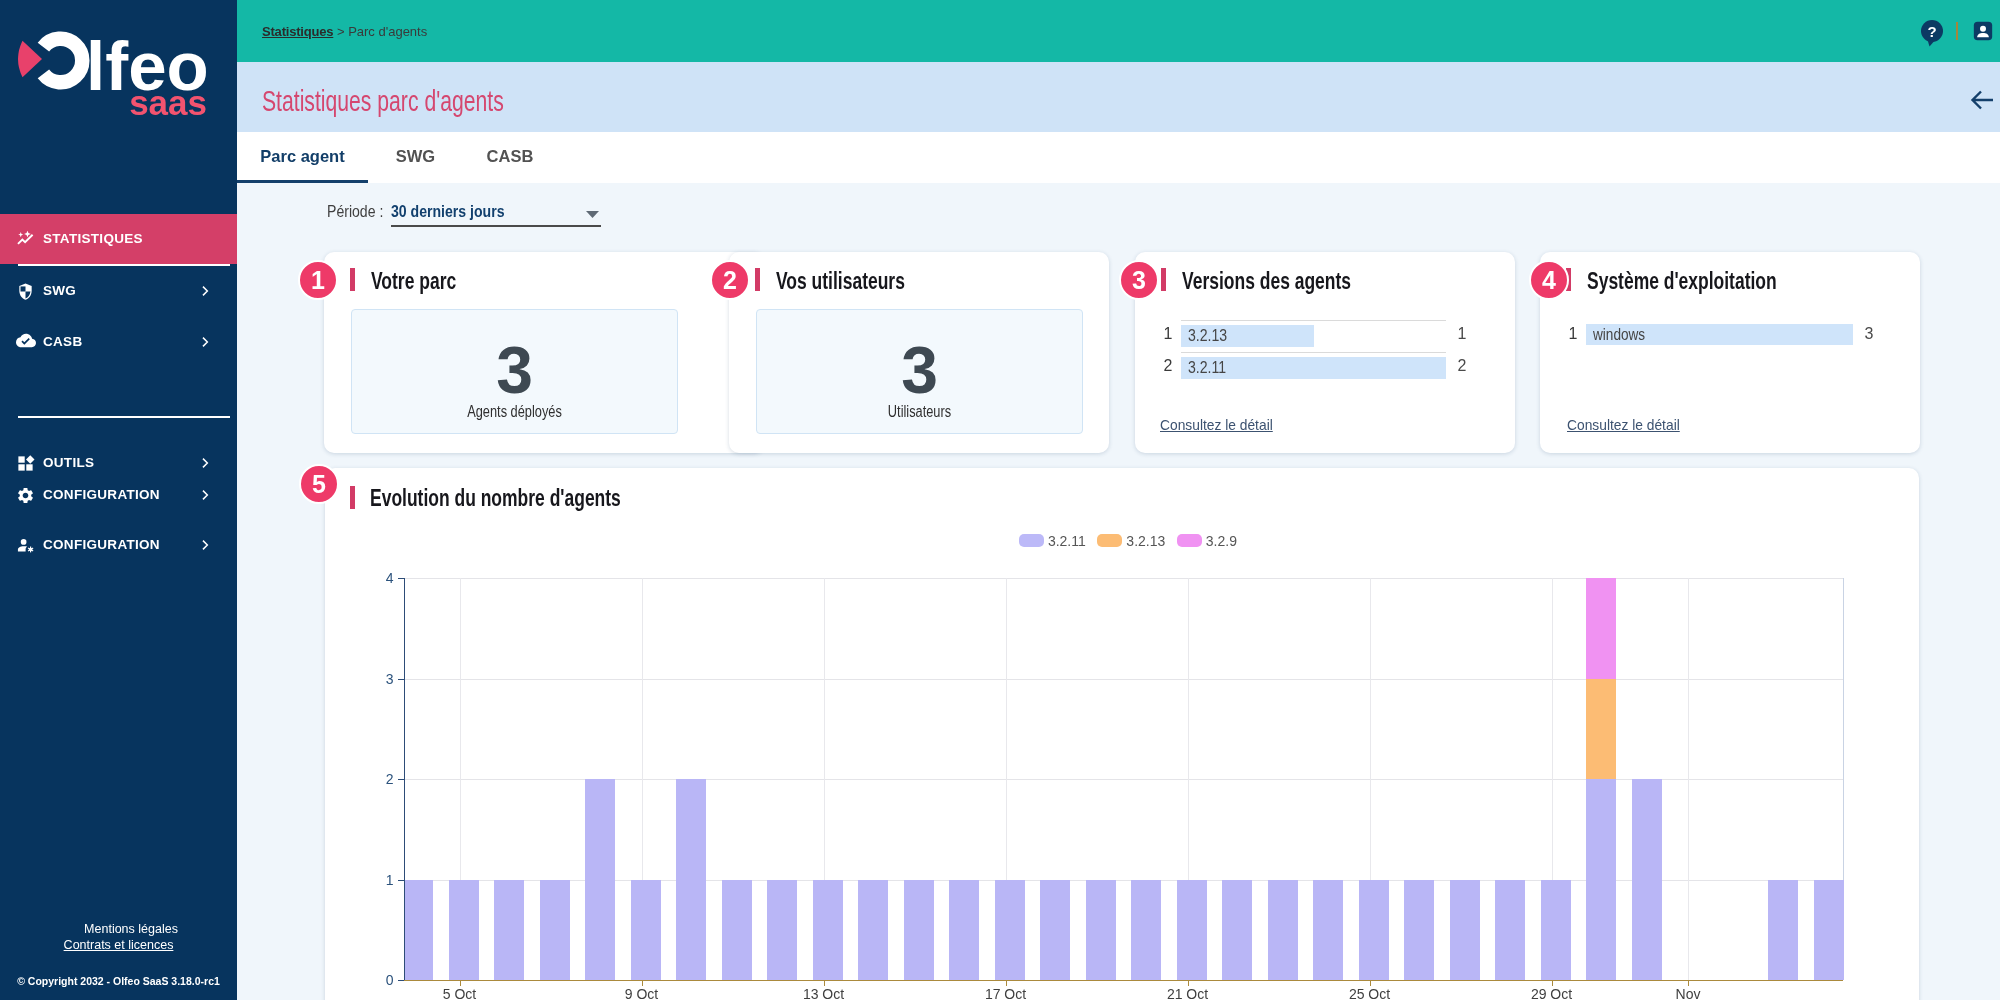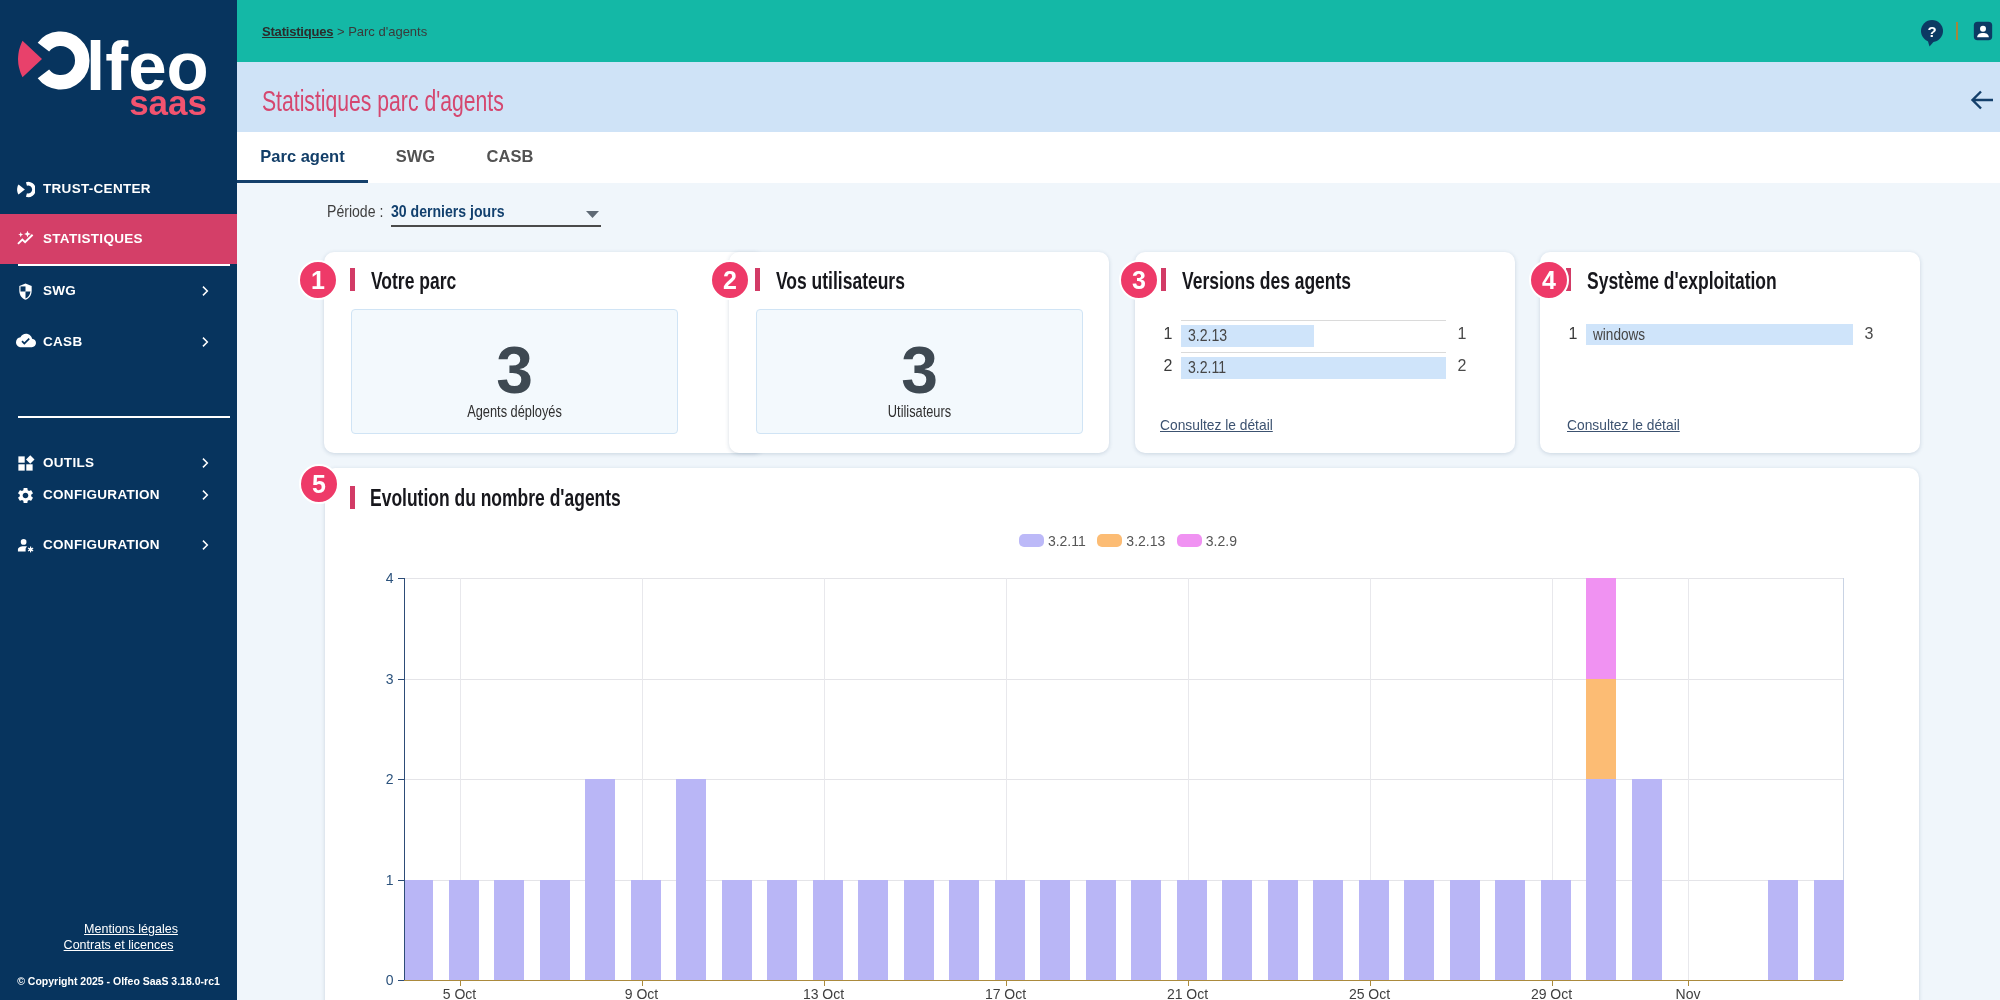"TRUST-CENTER" div.mitem { html: <div> <svg> <path></path> <path></path> </svg> <span>TRUST-CENTER</span> </div> -> none }
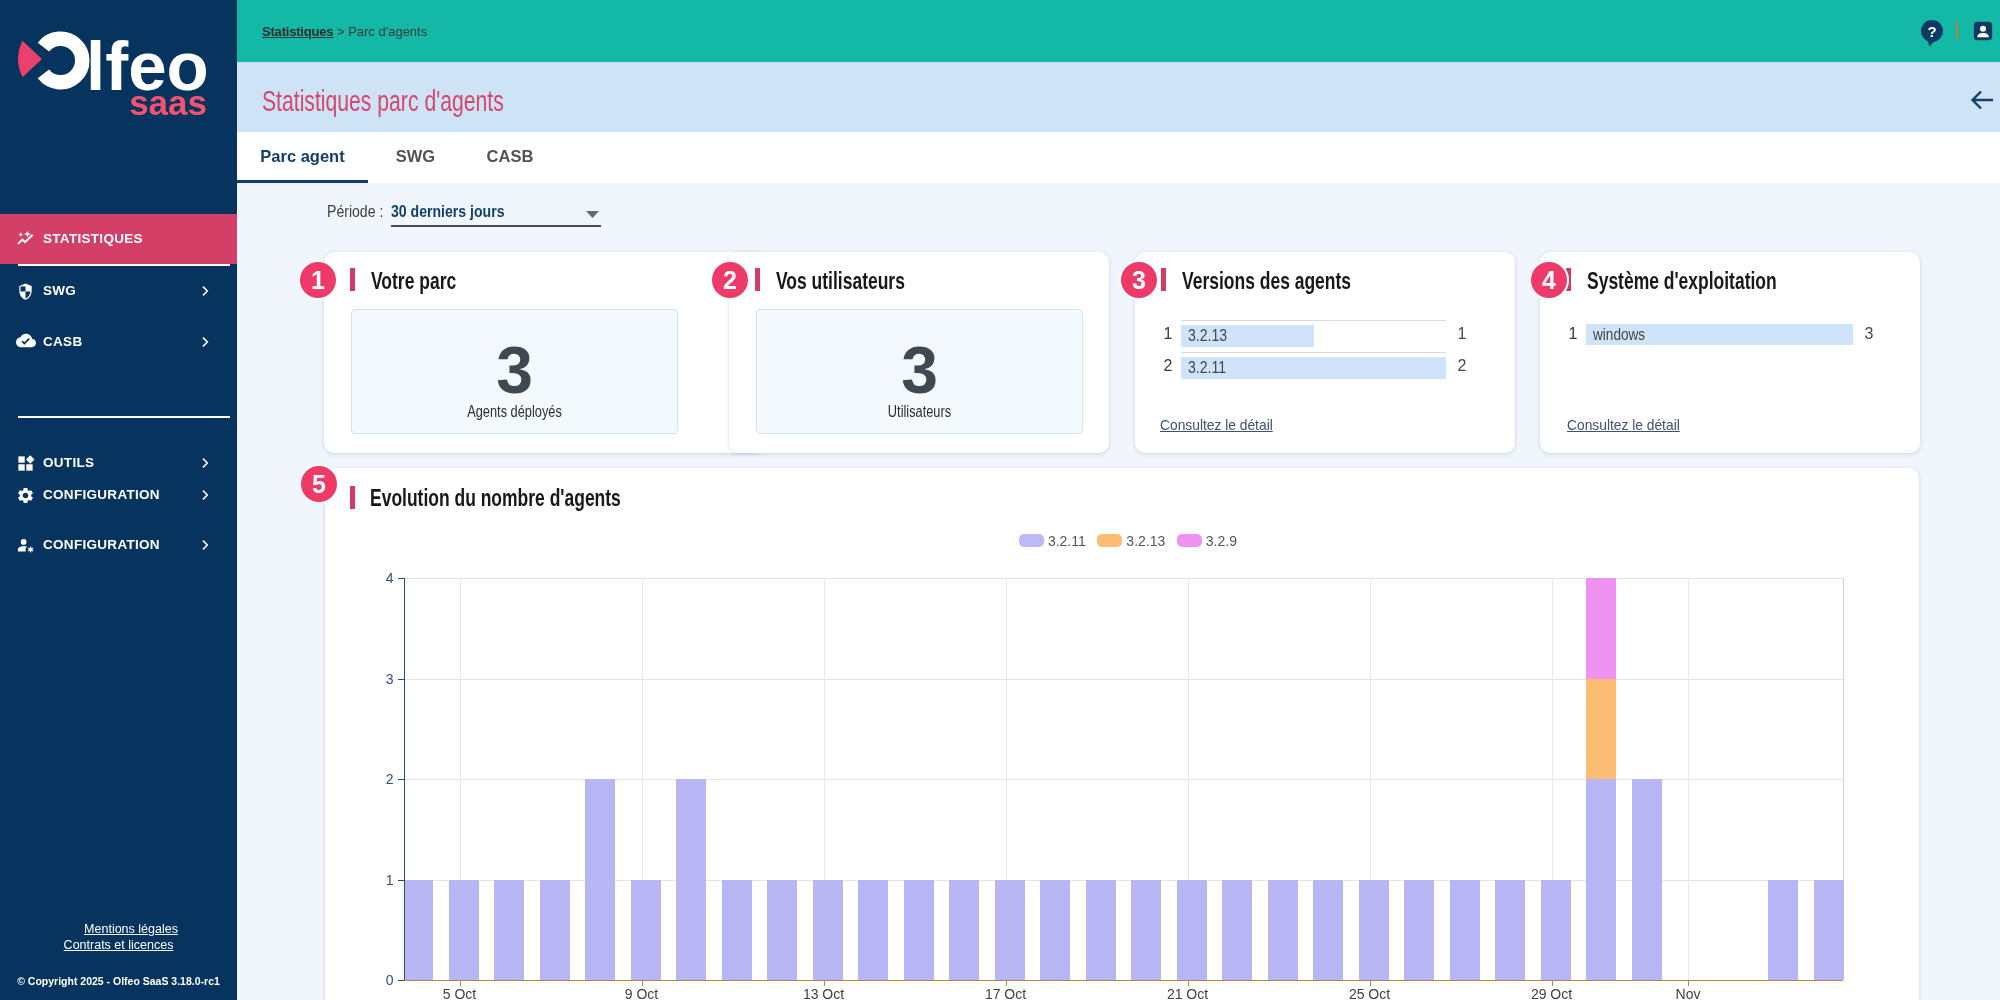"Mentions légales" span { text-decoration: underline -> none }
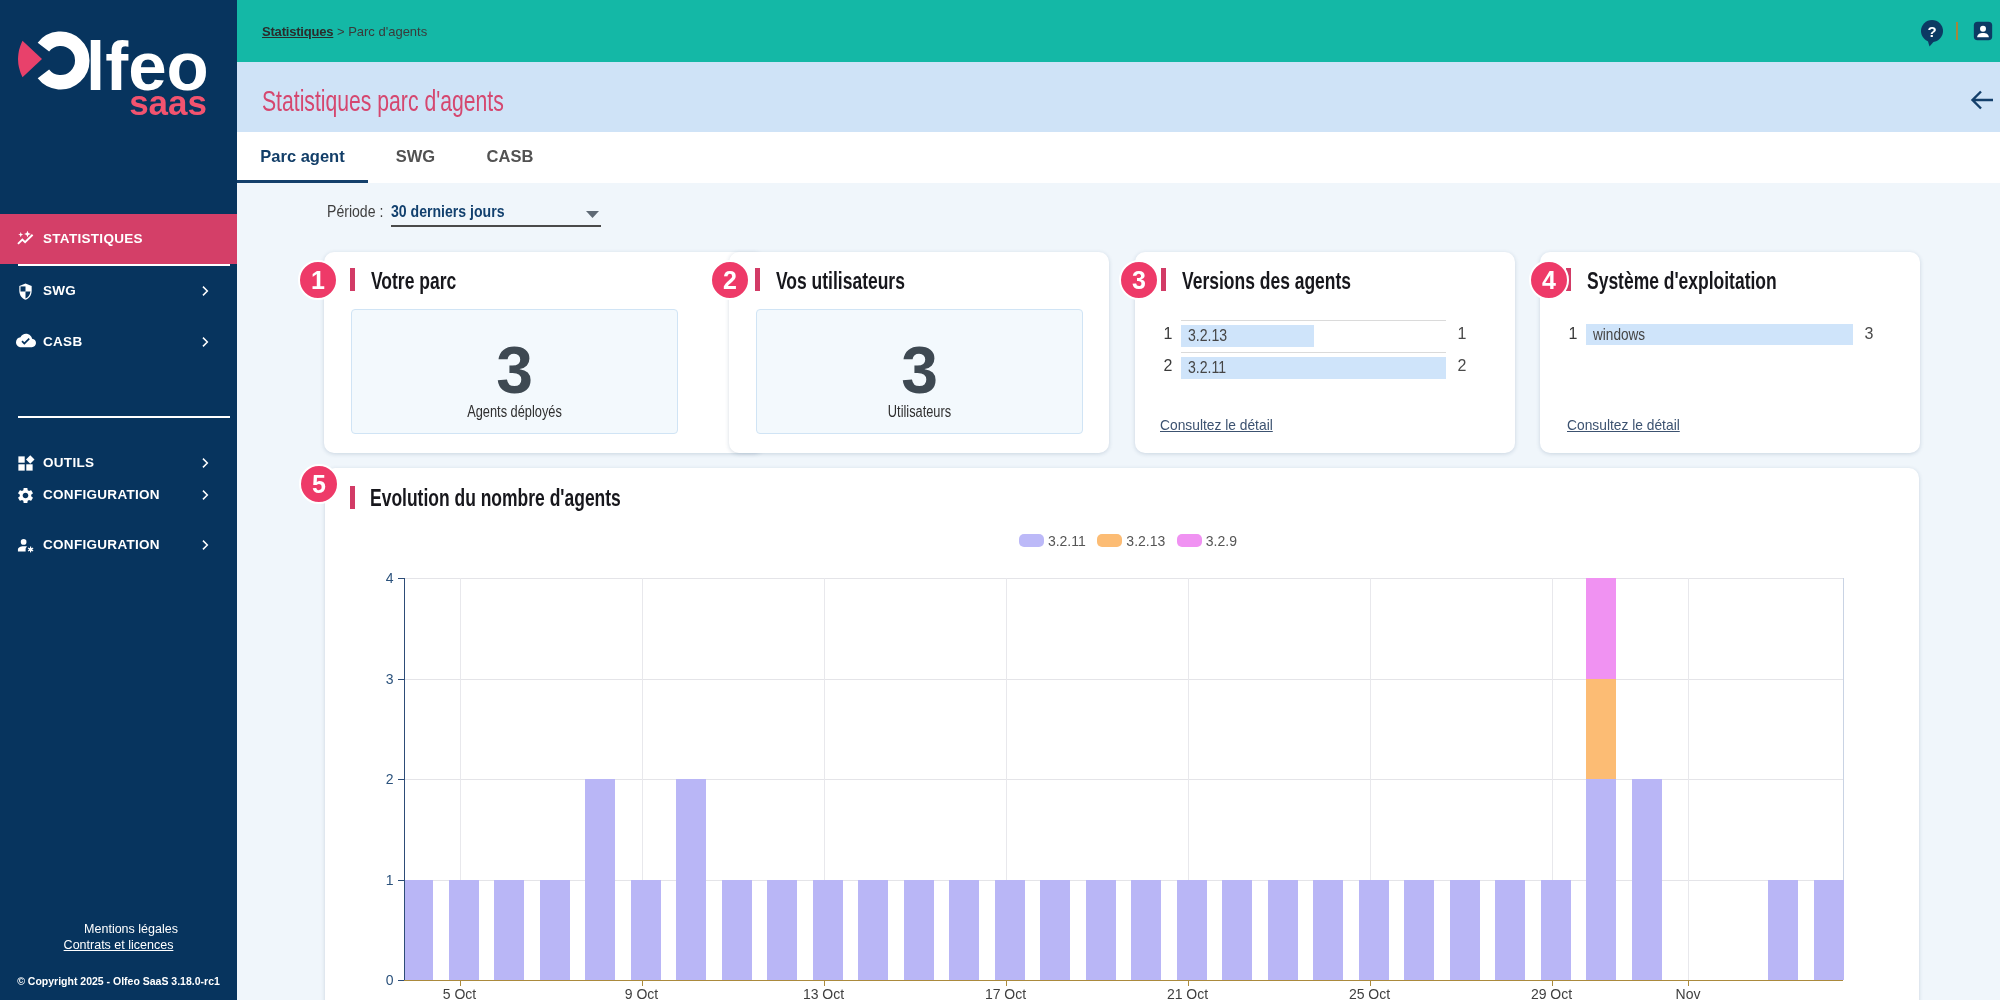"© Copyright 2025 - Olfeo" div.abs { text: 2025 -> 2032 }
